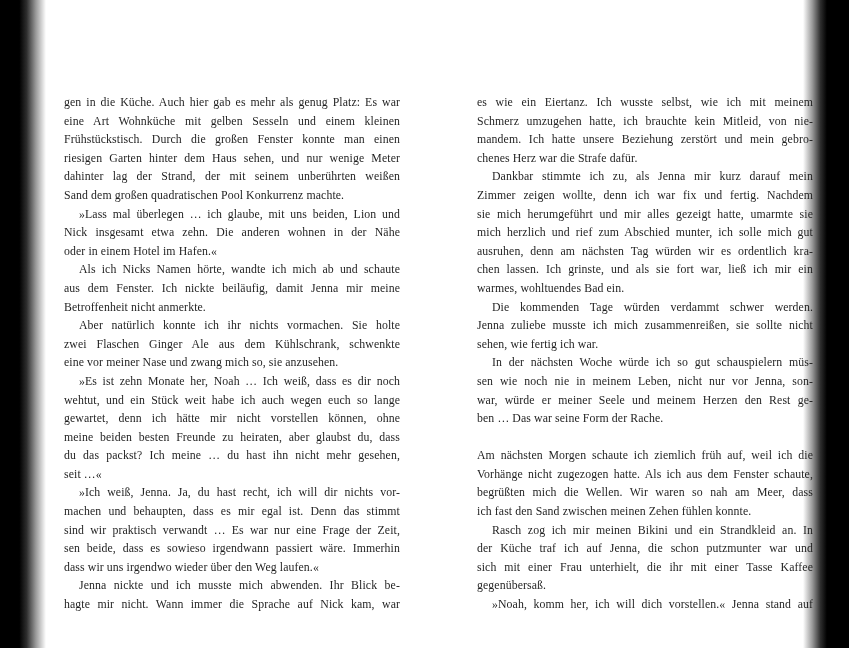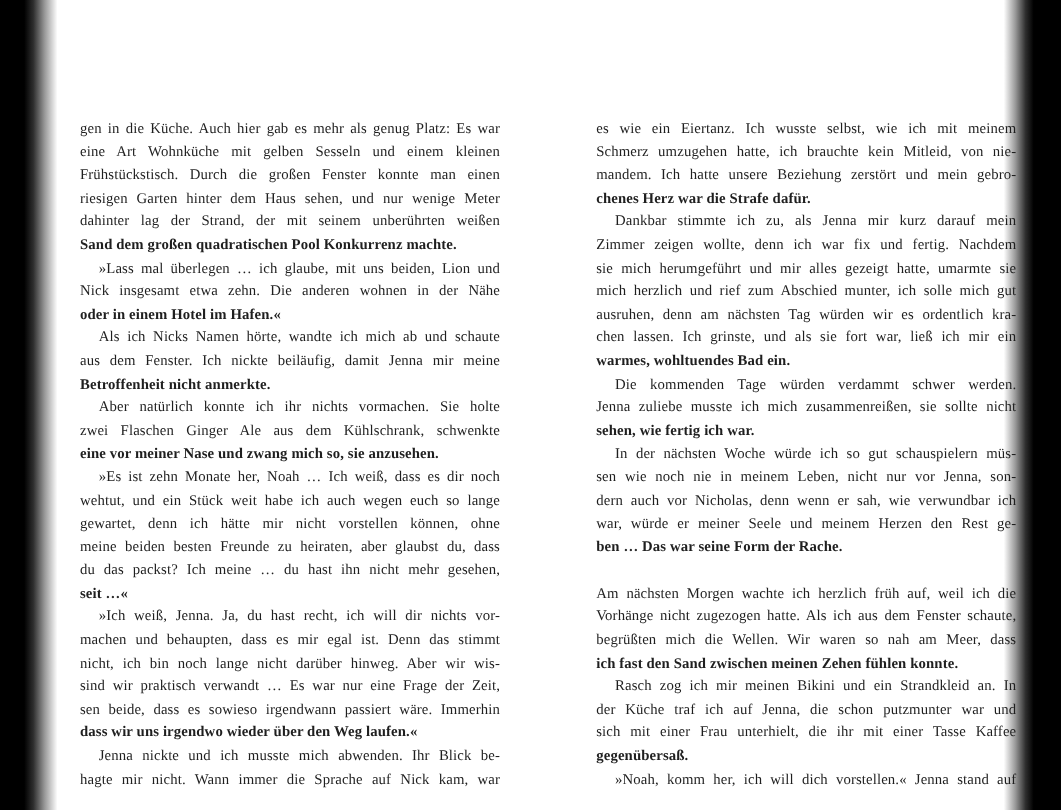"chenes Herz war die Strafe" .line.last { font-weight: bold -> none }
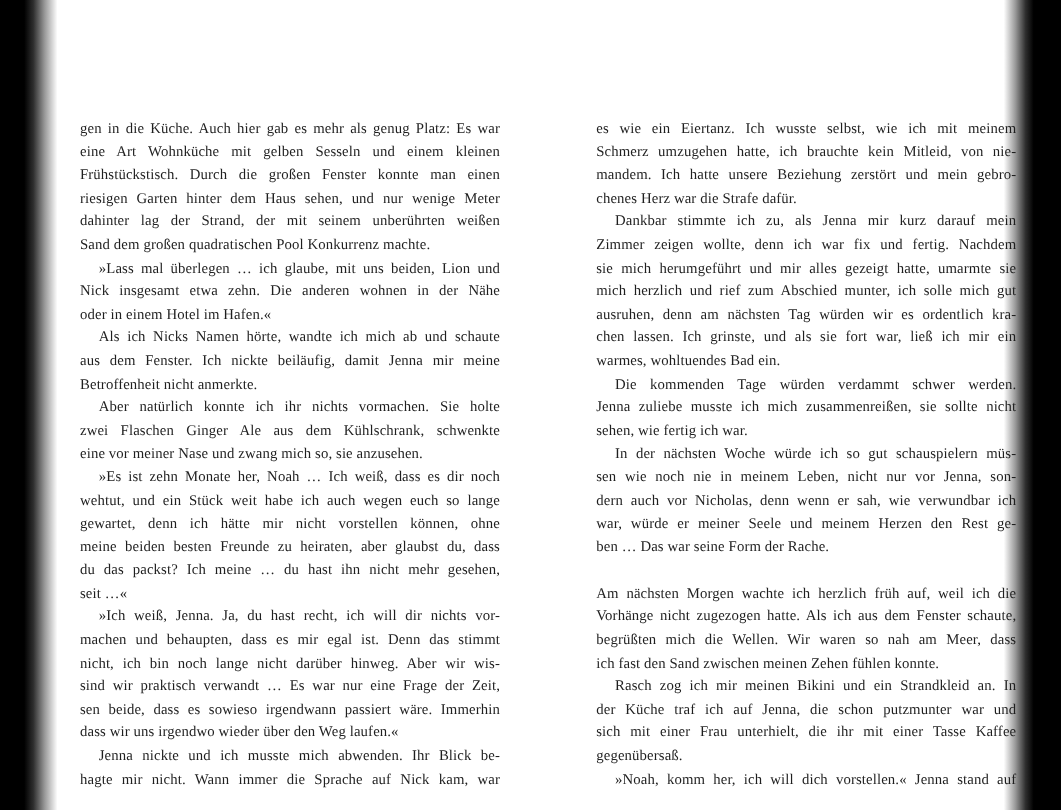"dern auch vor Nicholas, denn" div.line { html: <div>dern auch vor Nicholas, denn wenn er sah, wie verwundbar ich</div> -> none }
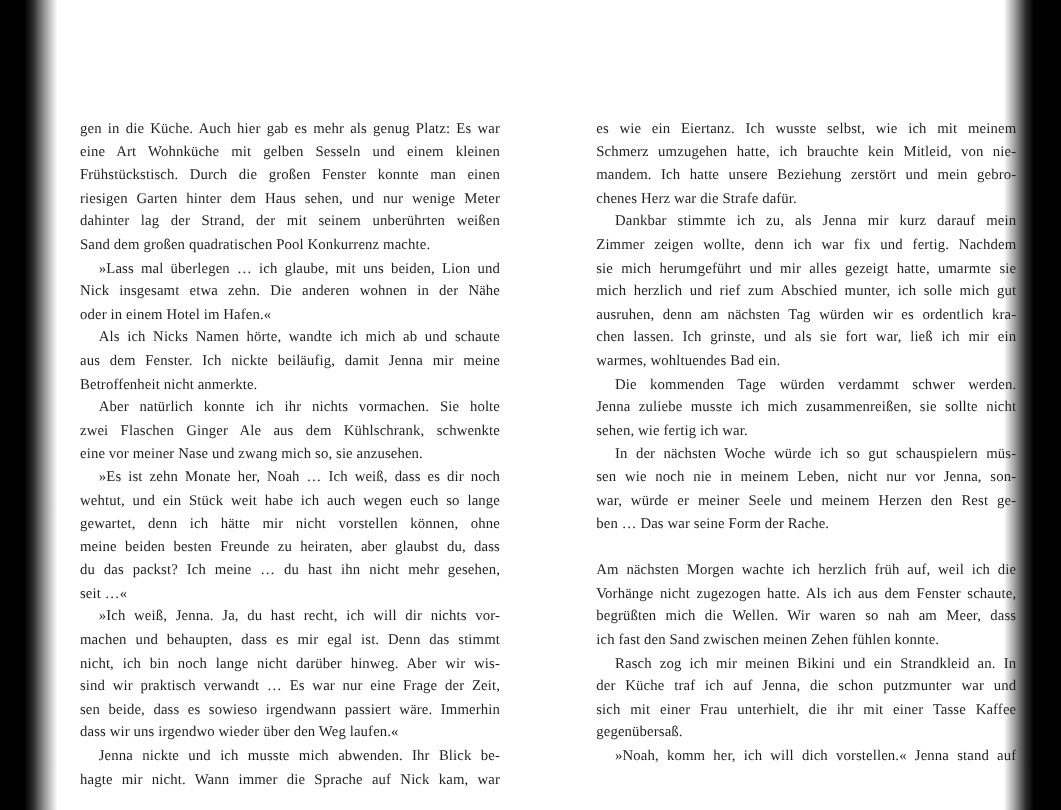"Am nächsten Morgen wachte ich" div.line { text: wachte ich herzlich -> schaute ich ziemlich }
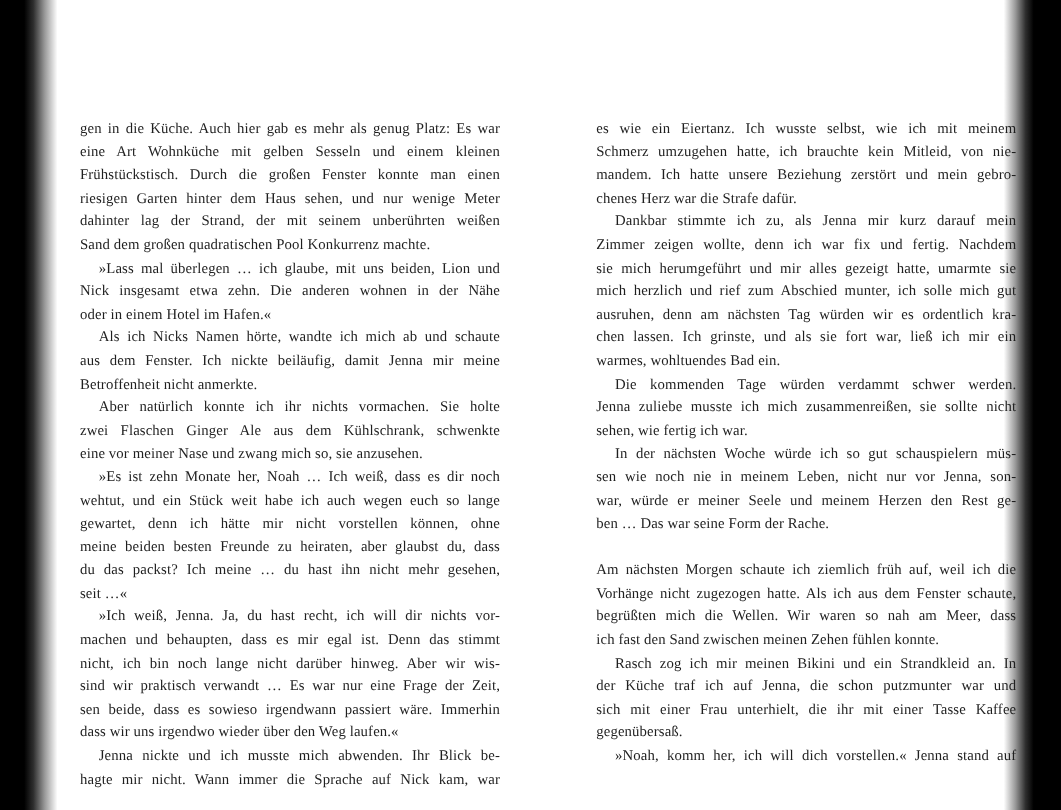"nicht, ich bin noch lange" div.line { html: <div>nicht, ich bin noch lange nicht darüber hinweg. Aber wir wis-</div> -> none }
